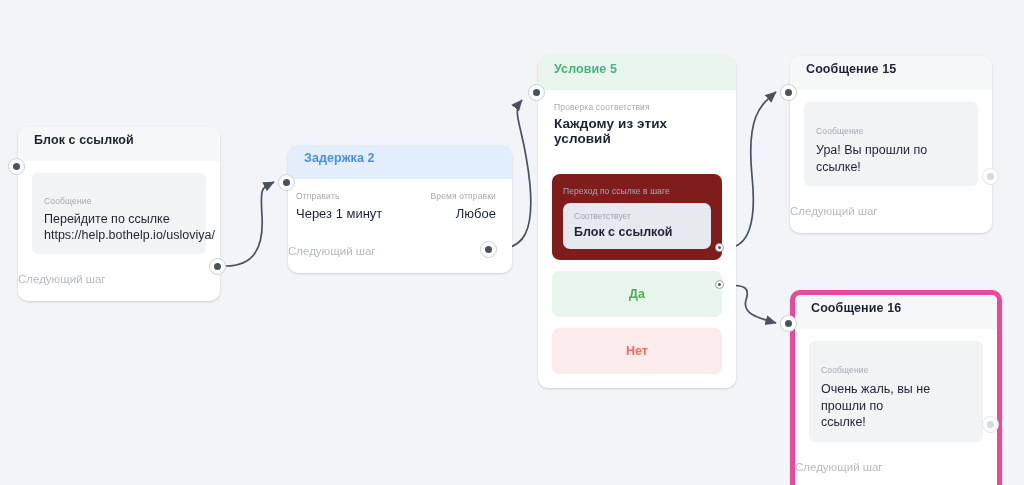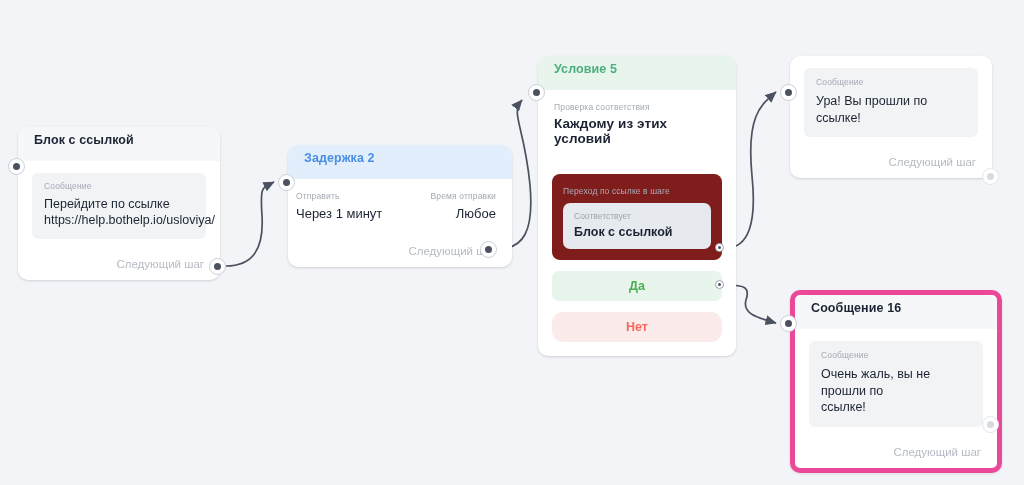"Сообщение 15" div.node-header { html: none -> <div>Сообщение 15</div> }
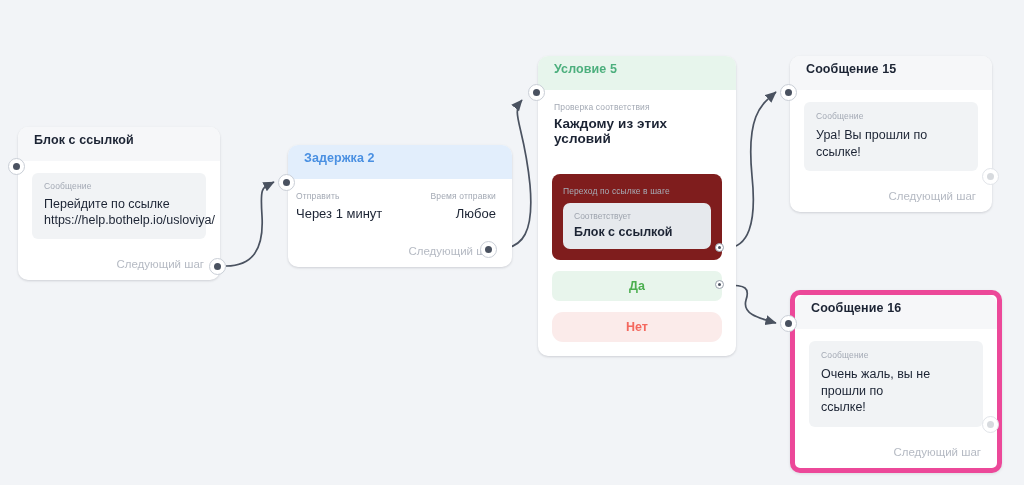"Сообщение" .field-box { padding: 9px 12px 11px 12px -> 24px 12px 11px 12px }
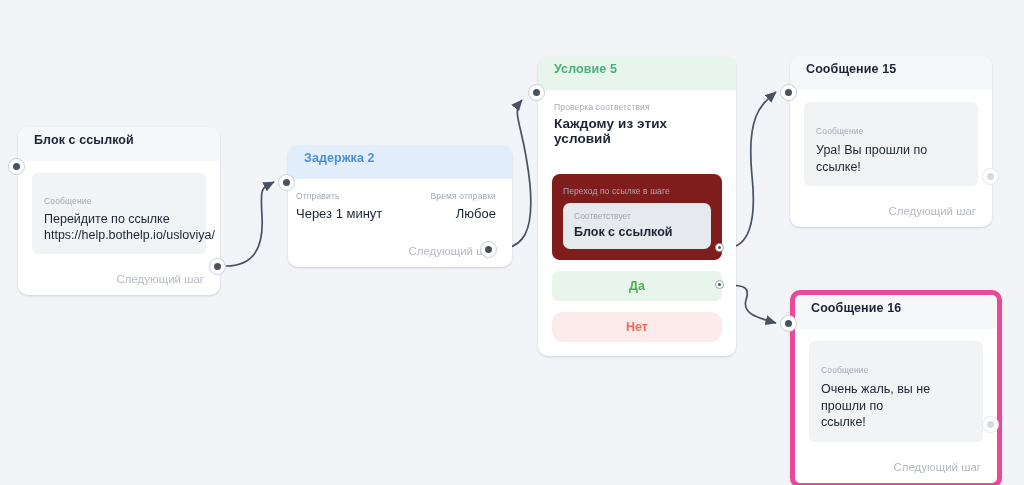"Следующий шаг" .footer { justify-content: flex-end -> none; padding: 9px 16px 10px 0 -> 9px 16px 16px 0 }
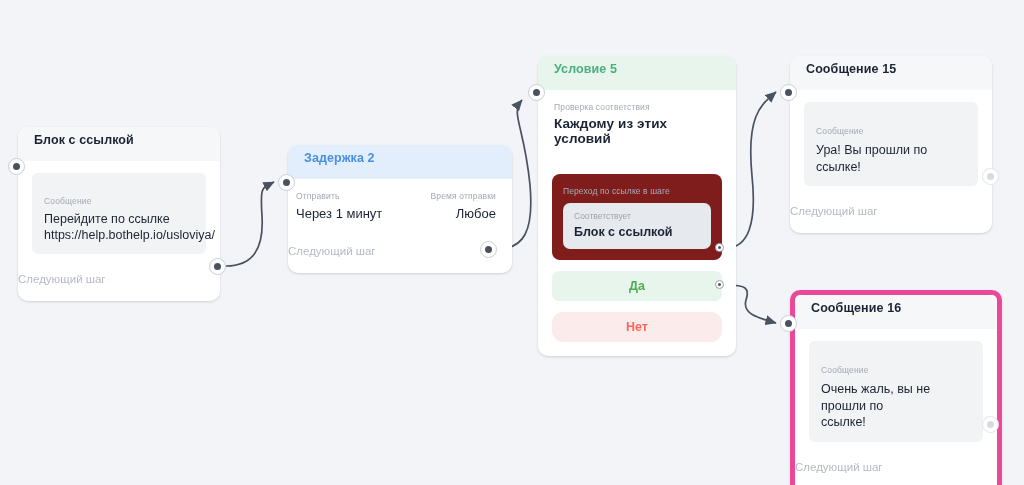"Да" .branch-btn { height: 30px -> 46px }
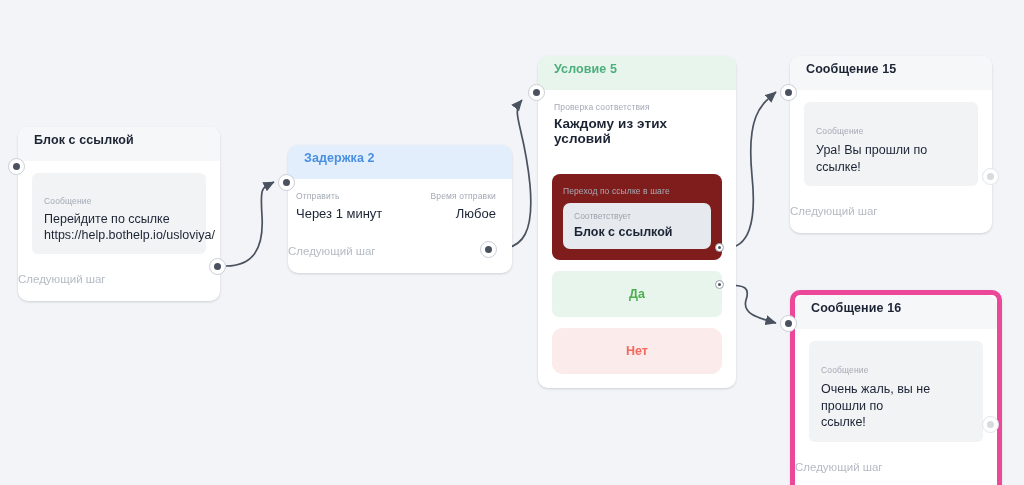"Нет" div.branch-btn { border-radius: 11px -> none }
